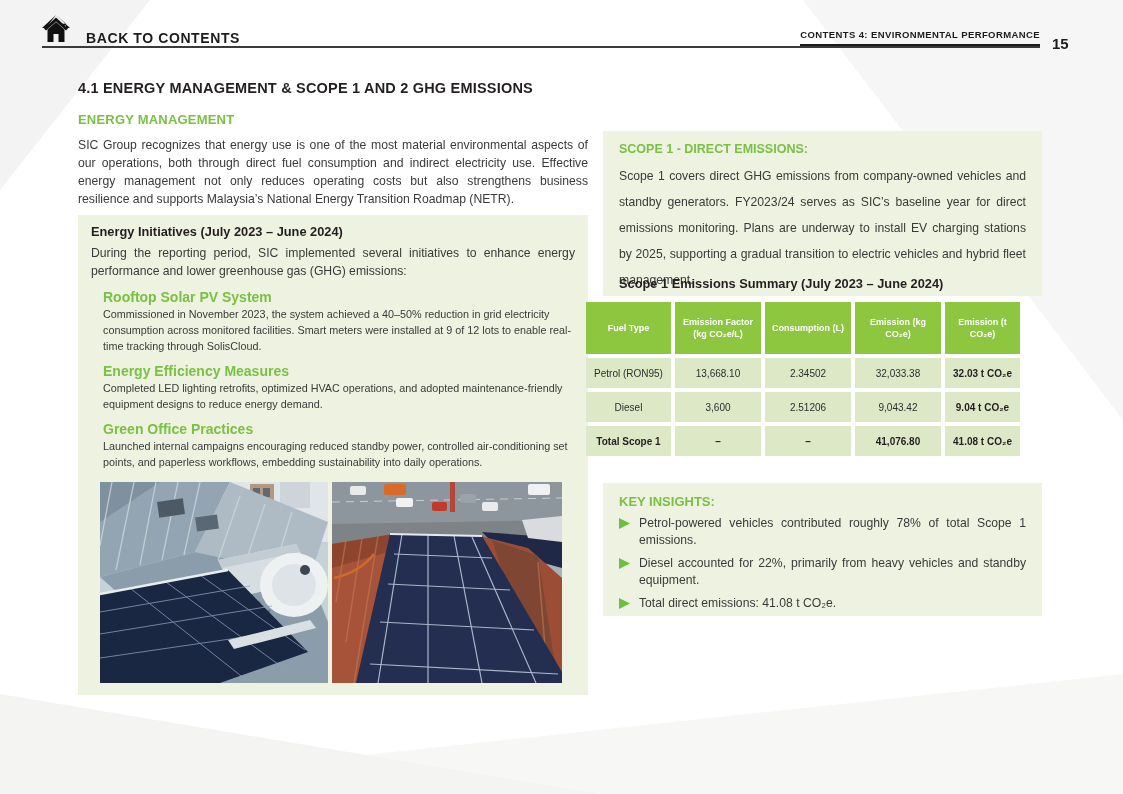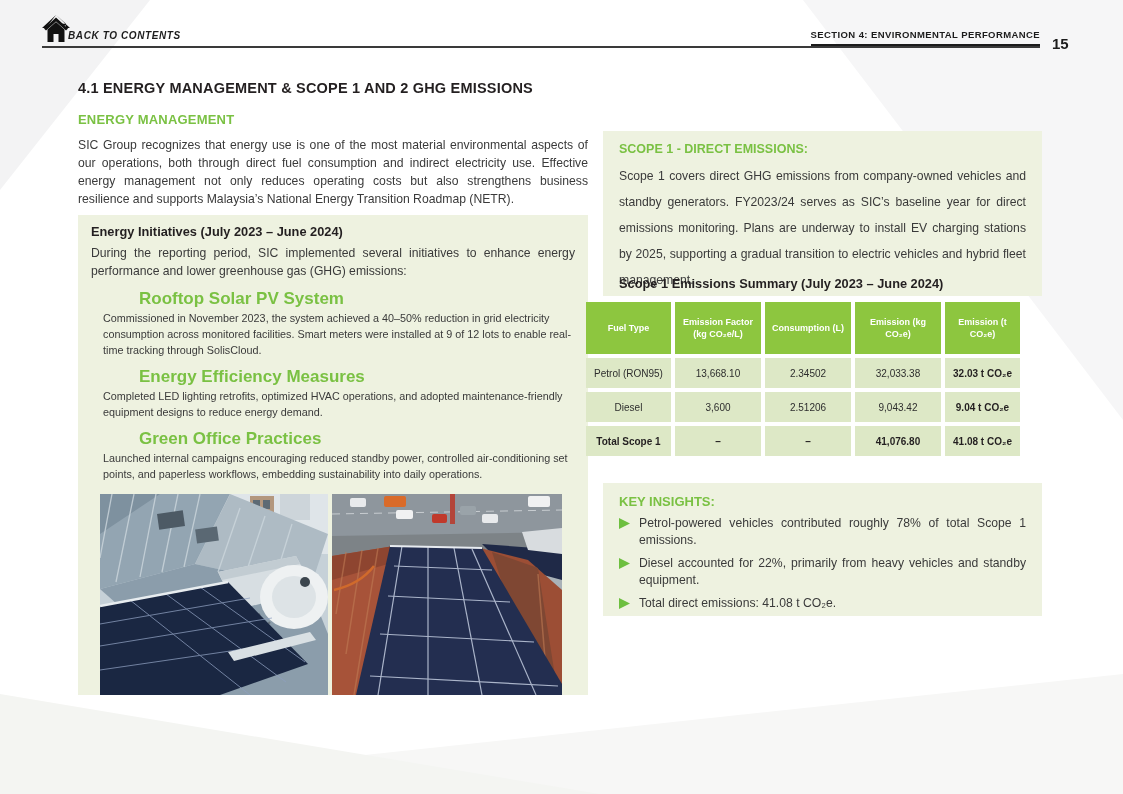"BACK TO CONTENTS" .btc { font-size: 10px -> 14px; font-style: italic -> none; left: 68px -> 86px }
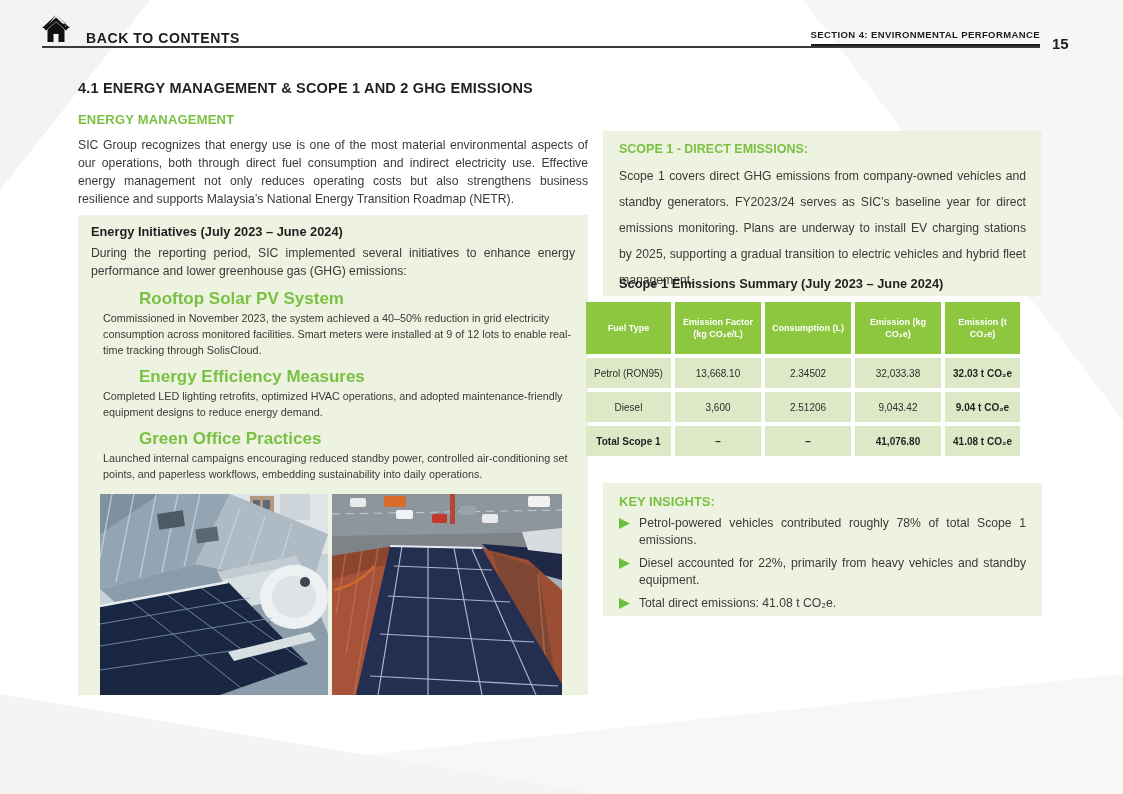"SECTION 4: ENVIRONMENTAL PERFORMANCE" div.section-label { text: SECTION -> CONTENTS }
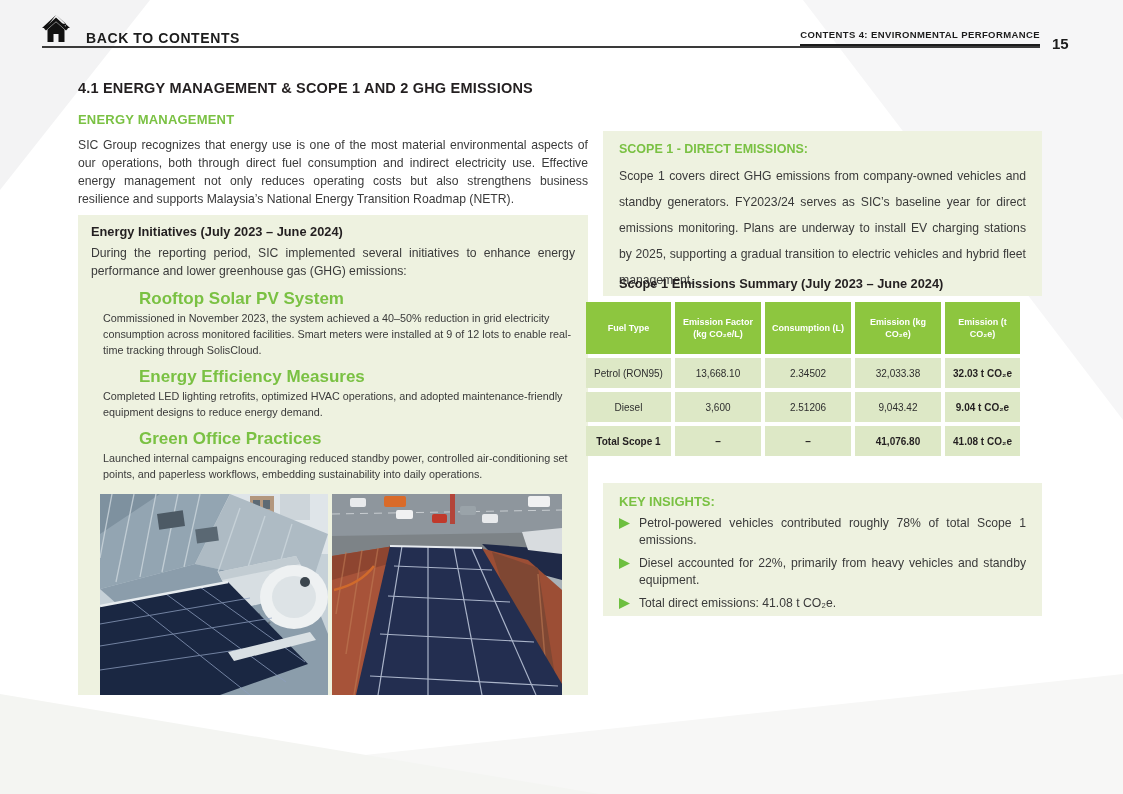"Rooftop Solar PV System" .init-item .it-title { font-size: 17px -> 14px; margin-left: 36px -> none }
